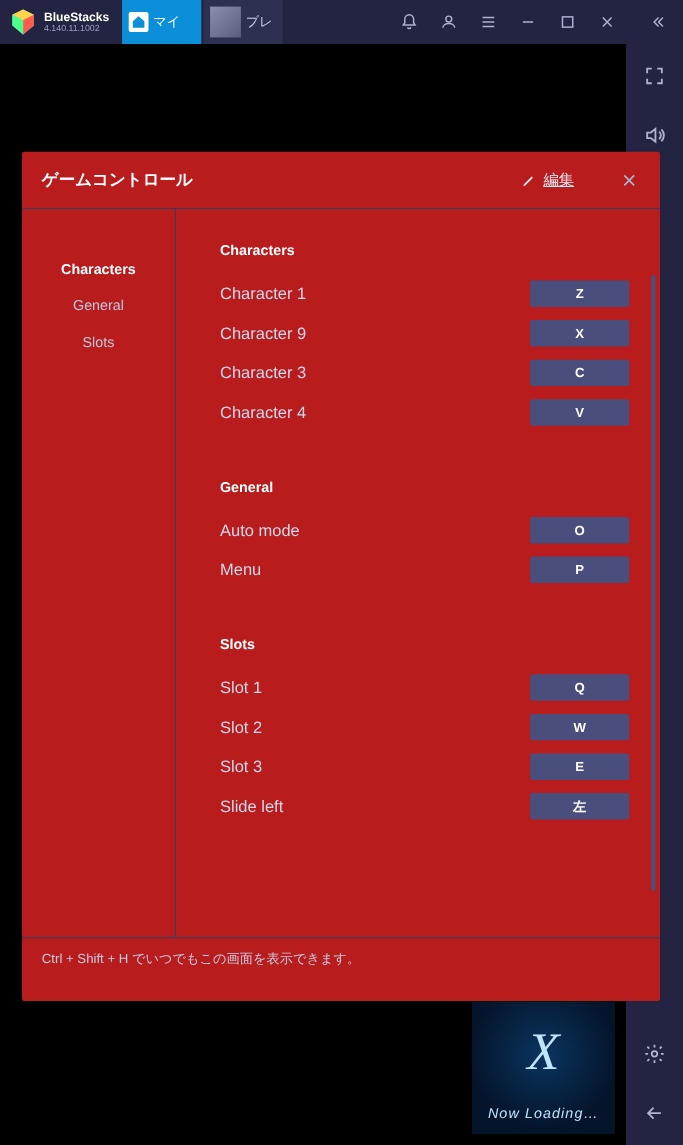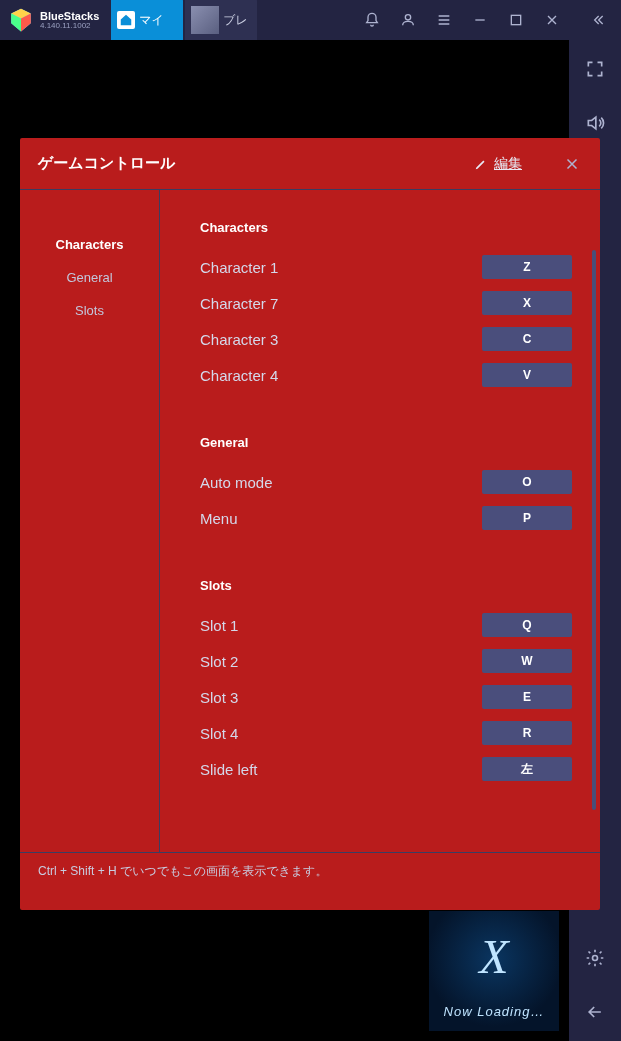"Character 7" div.control-label { text: 7 -> 9 }
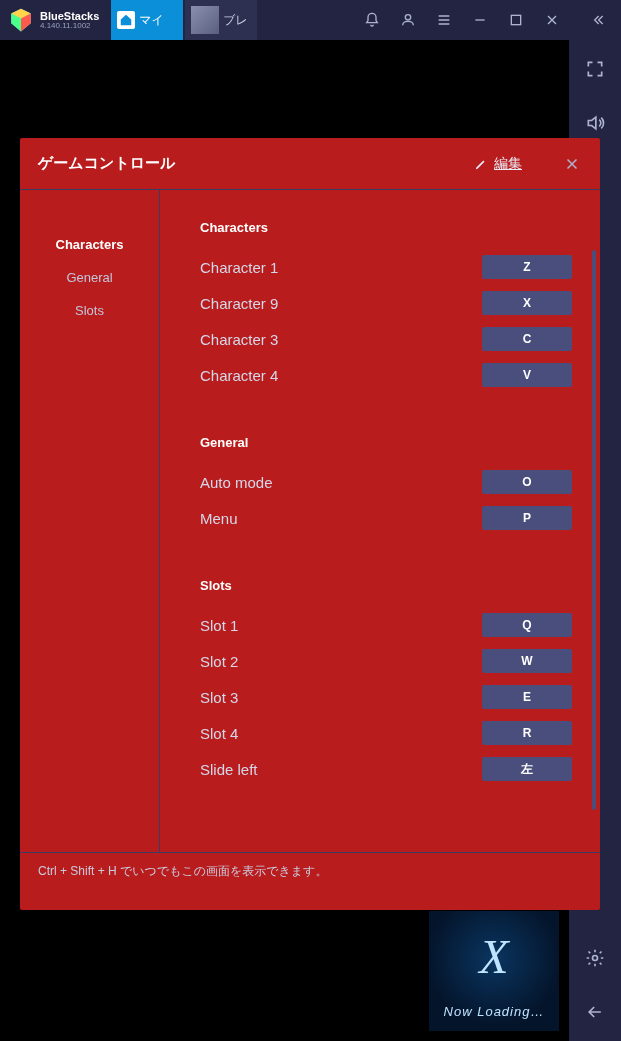"Slot 4" div.control-row { html: <div> <div>Slot 4</div> <div>R</div> </div> -> none }
